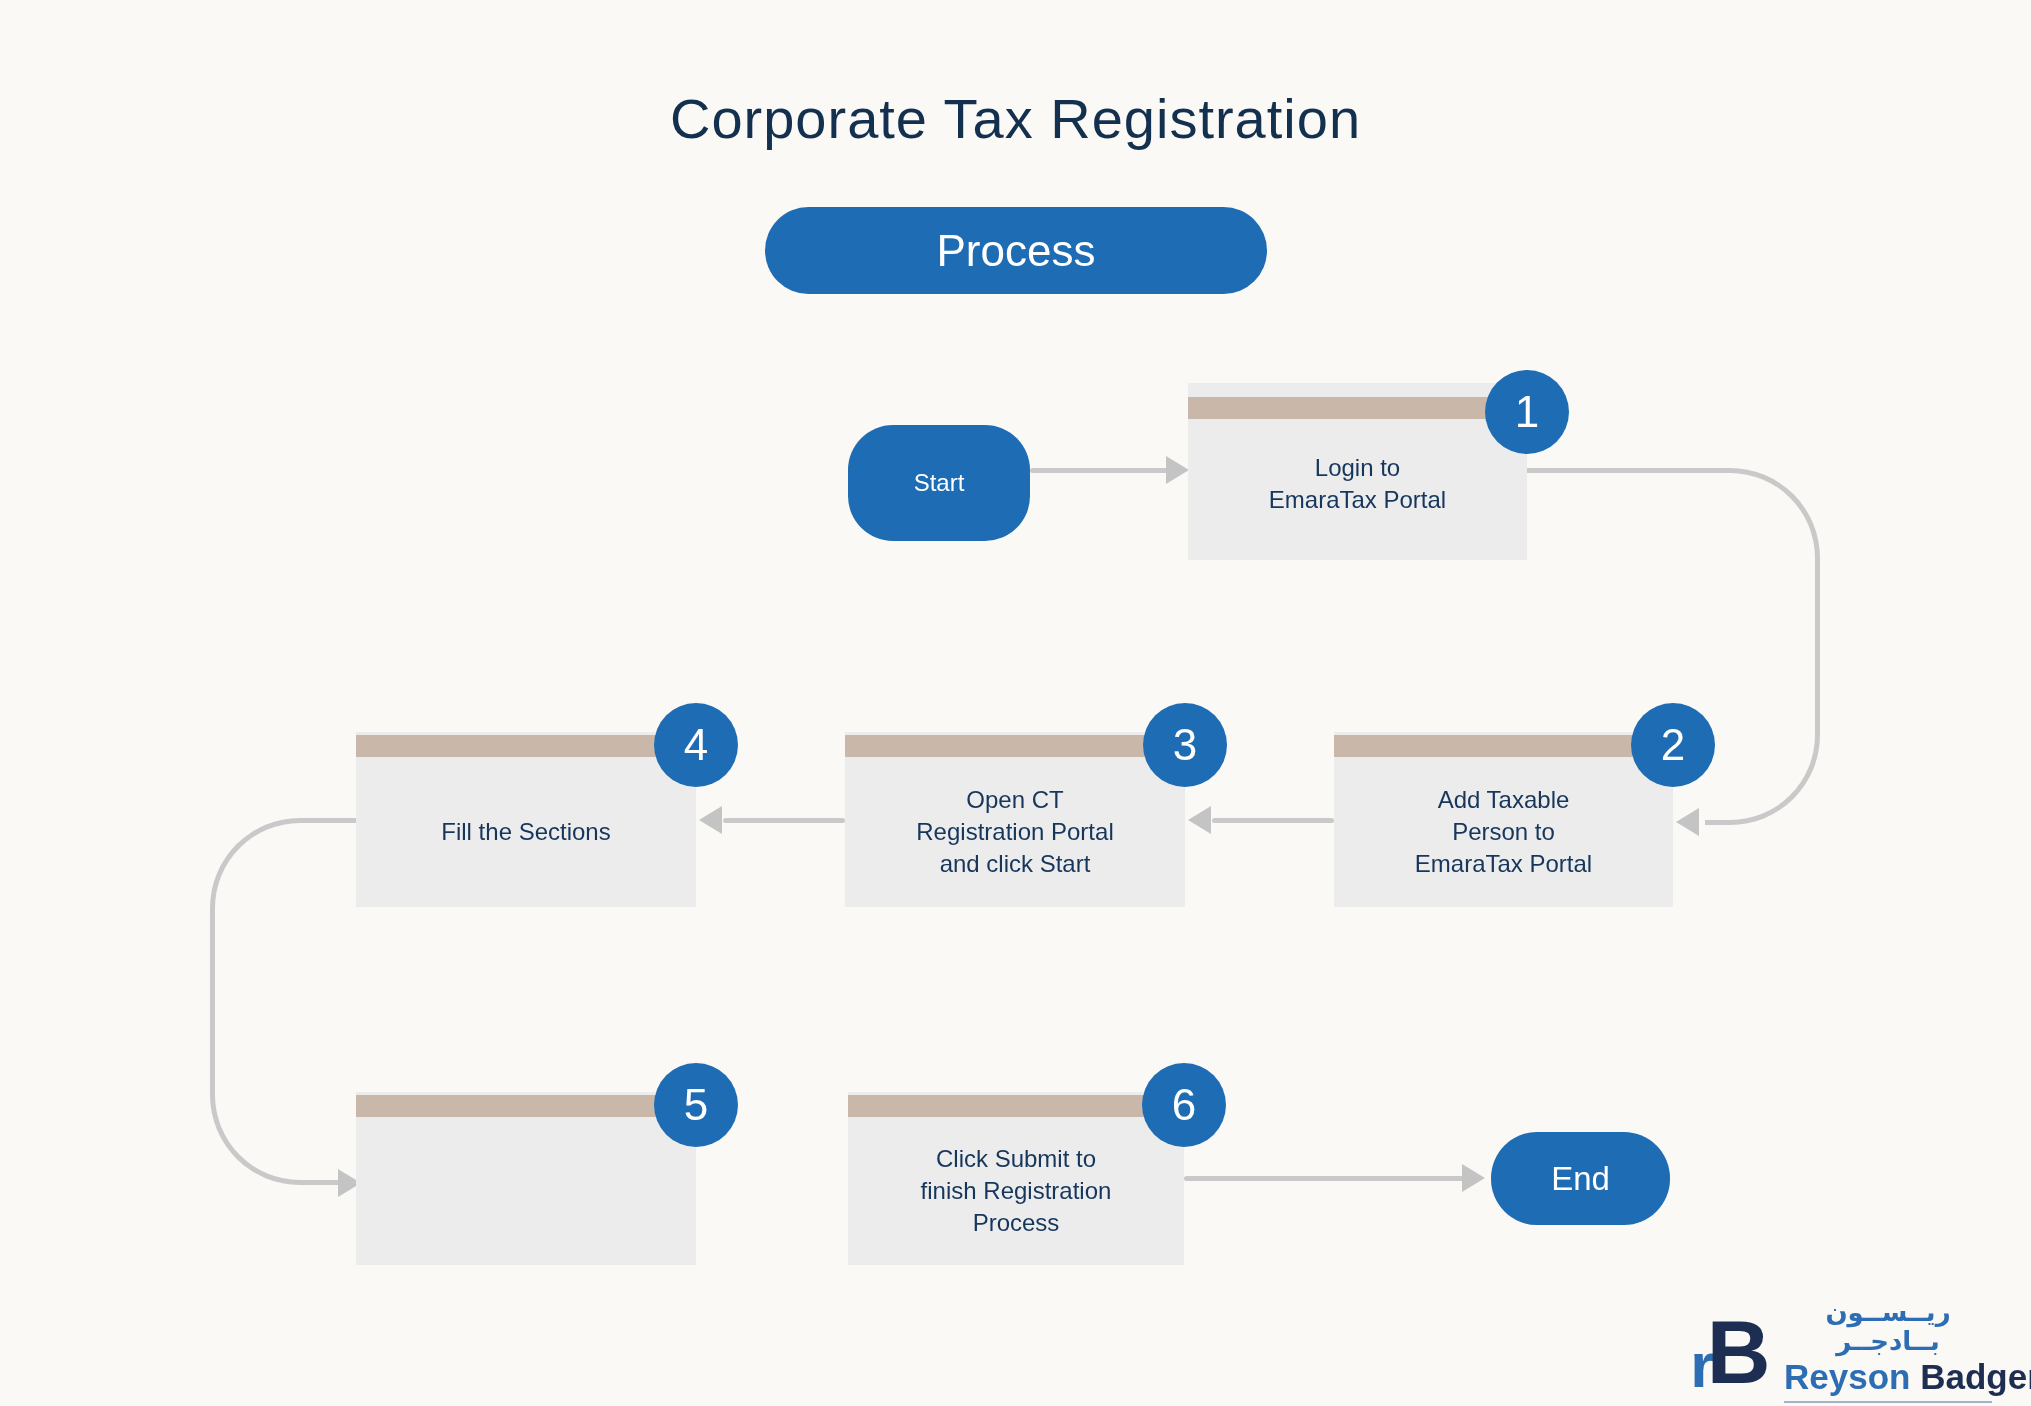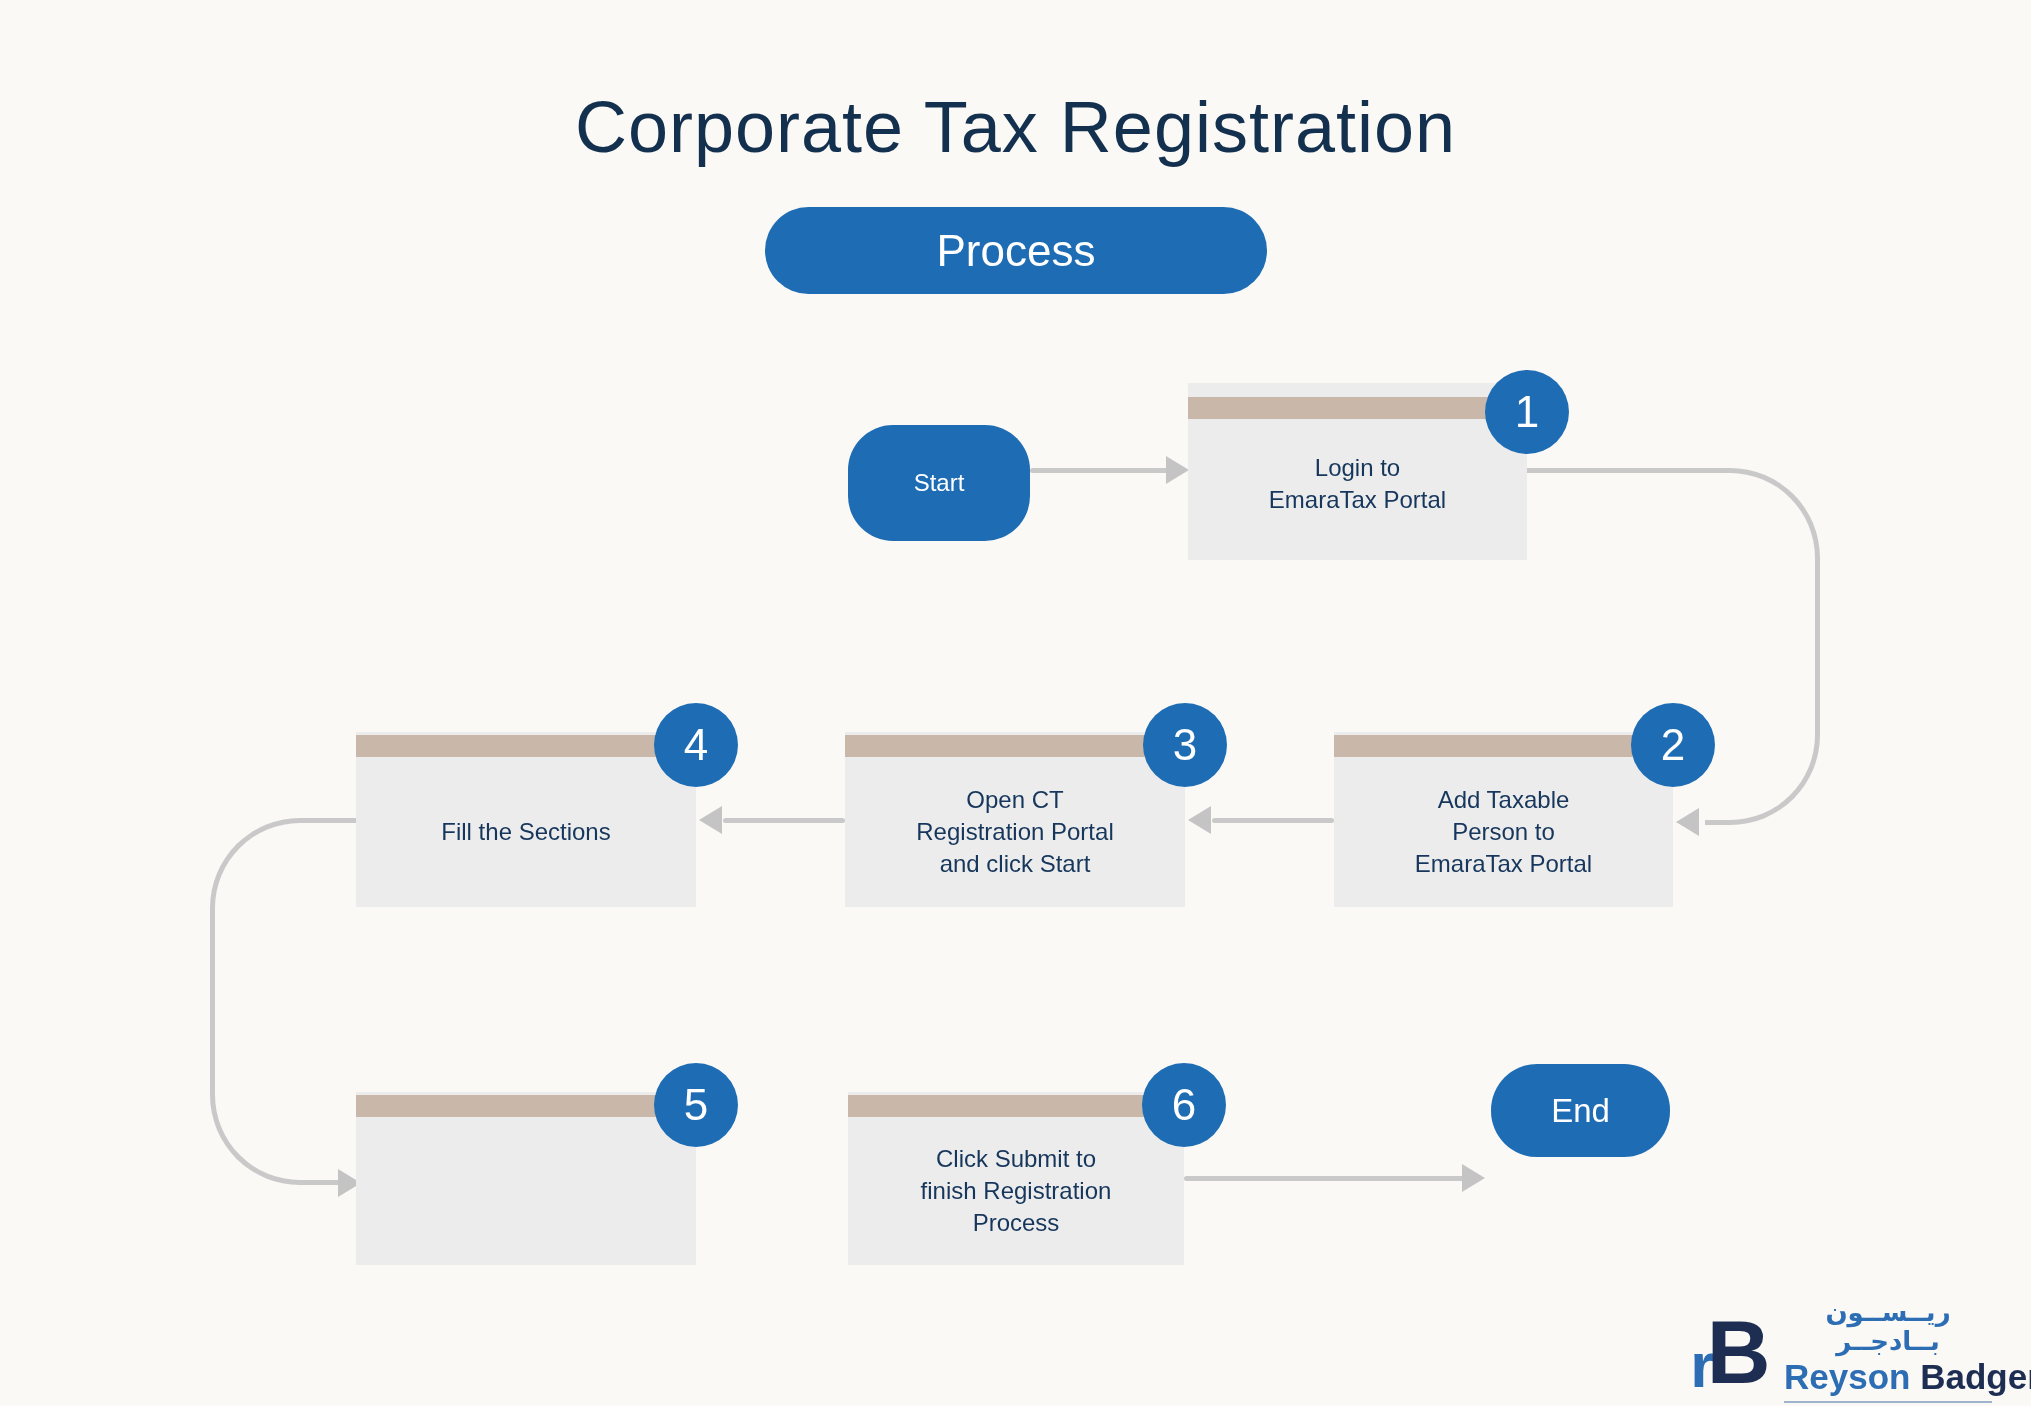"Corporate Tax Registration" .title { font-size: 72px -> 56px }
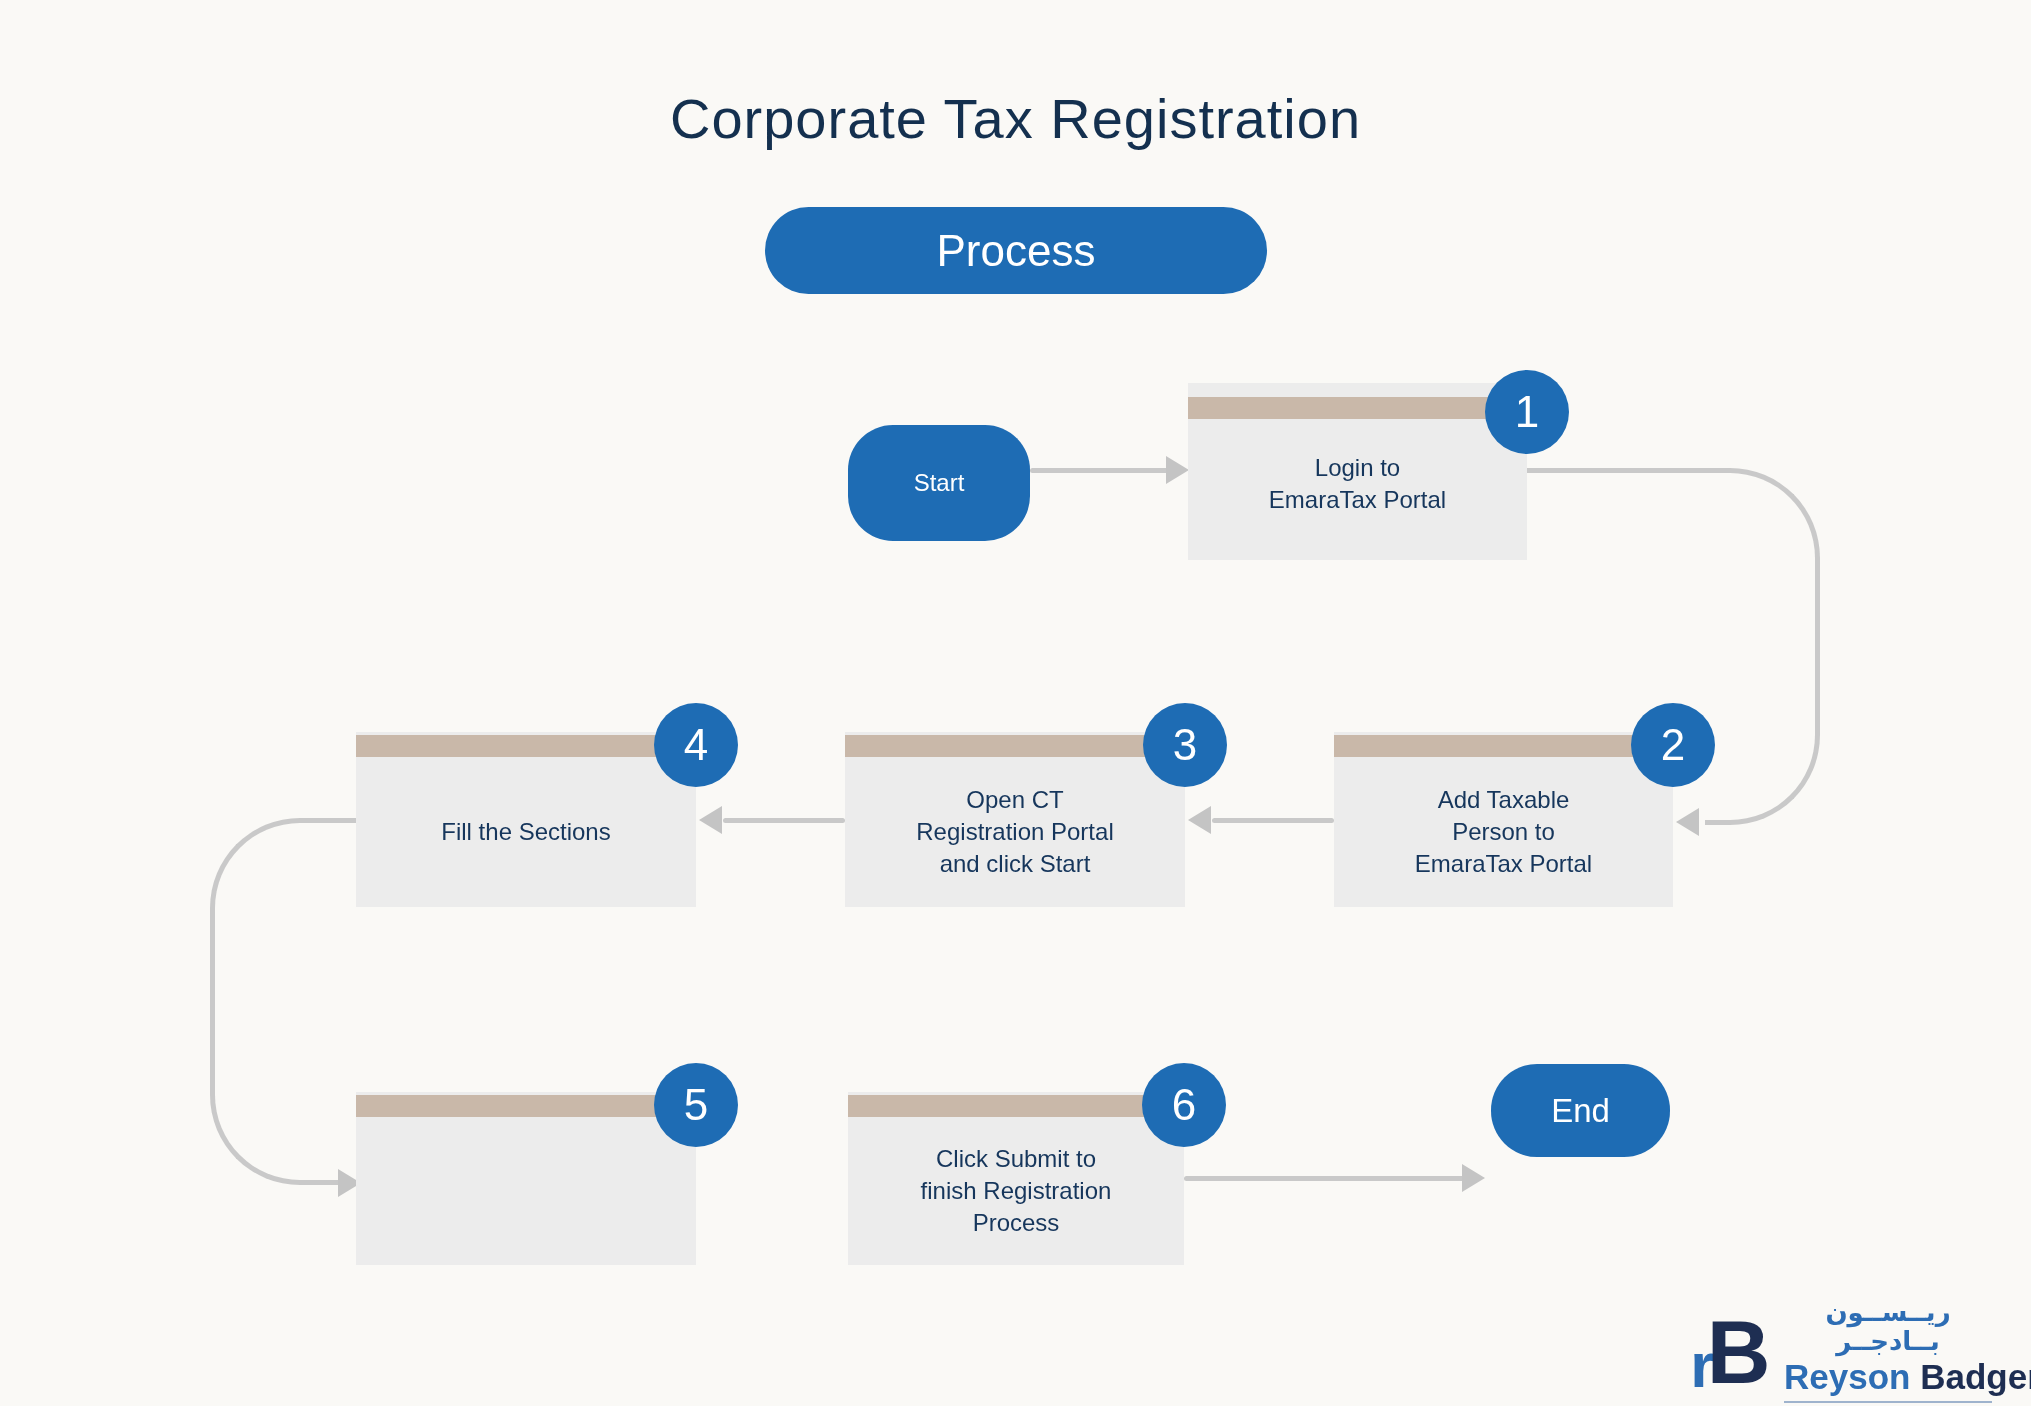"End" .end-pill { top: 1064px -> 1132px }
